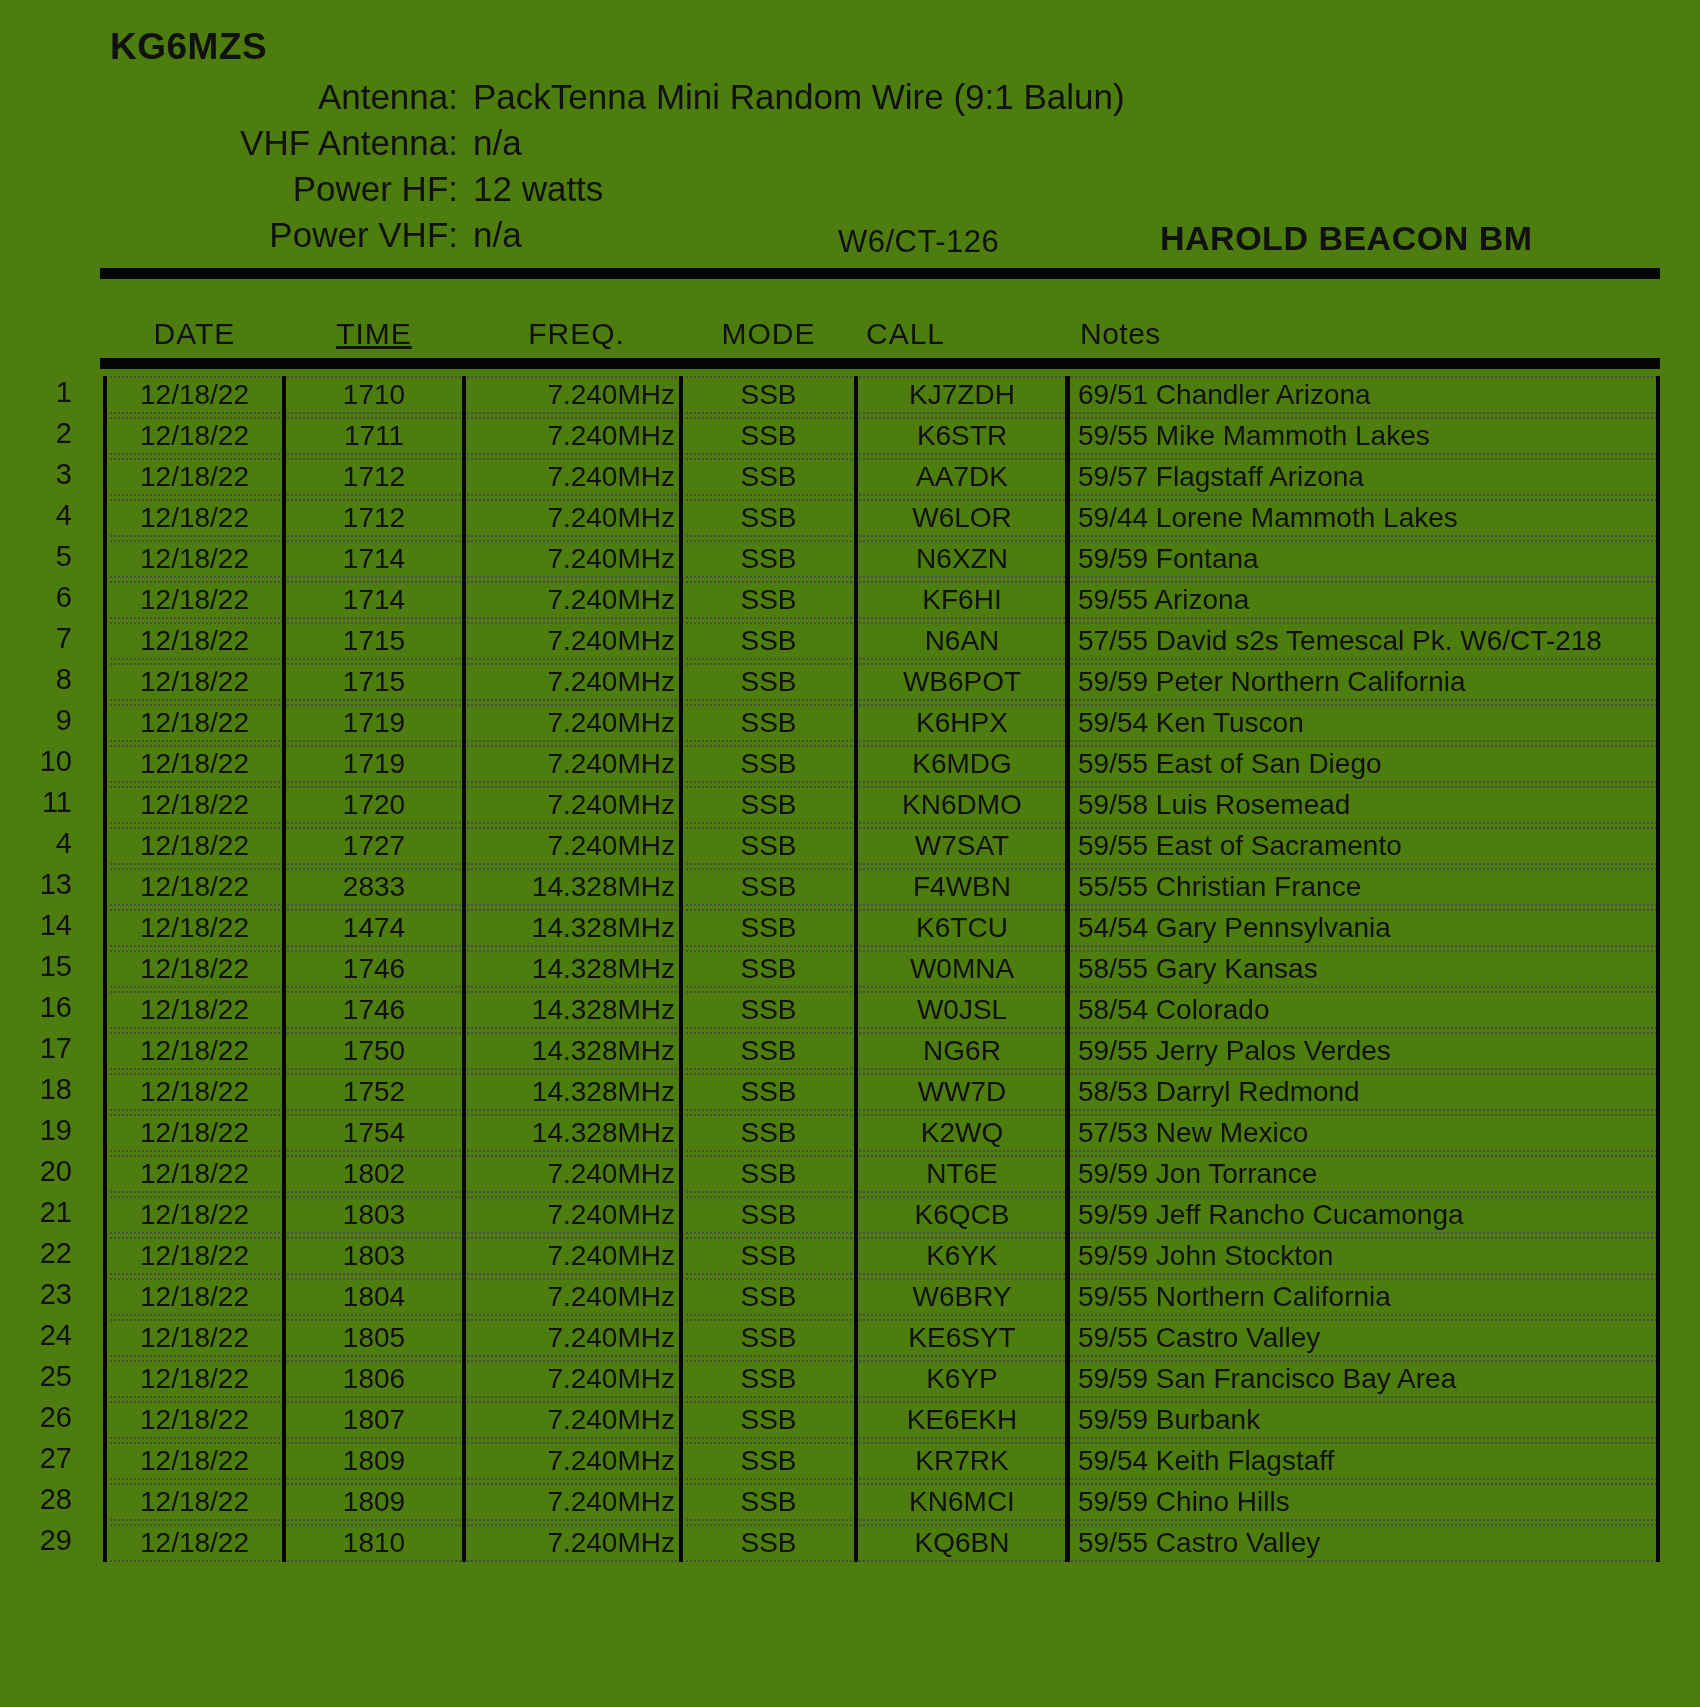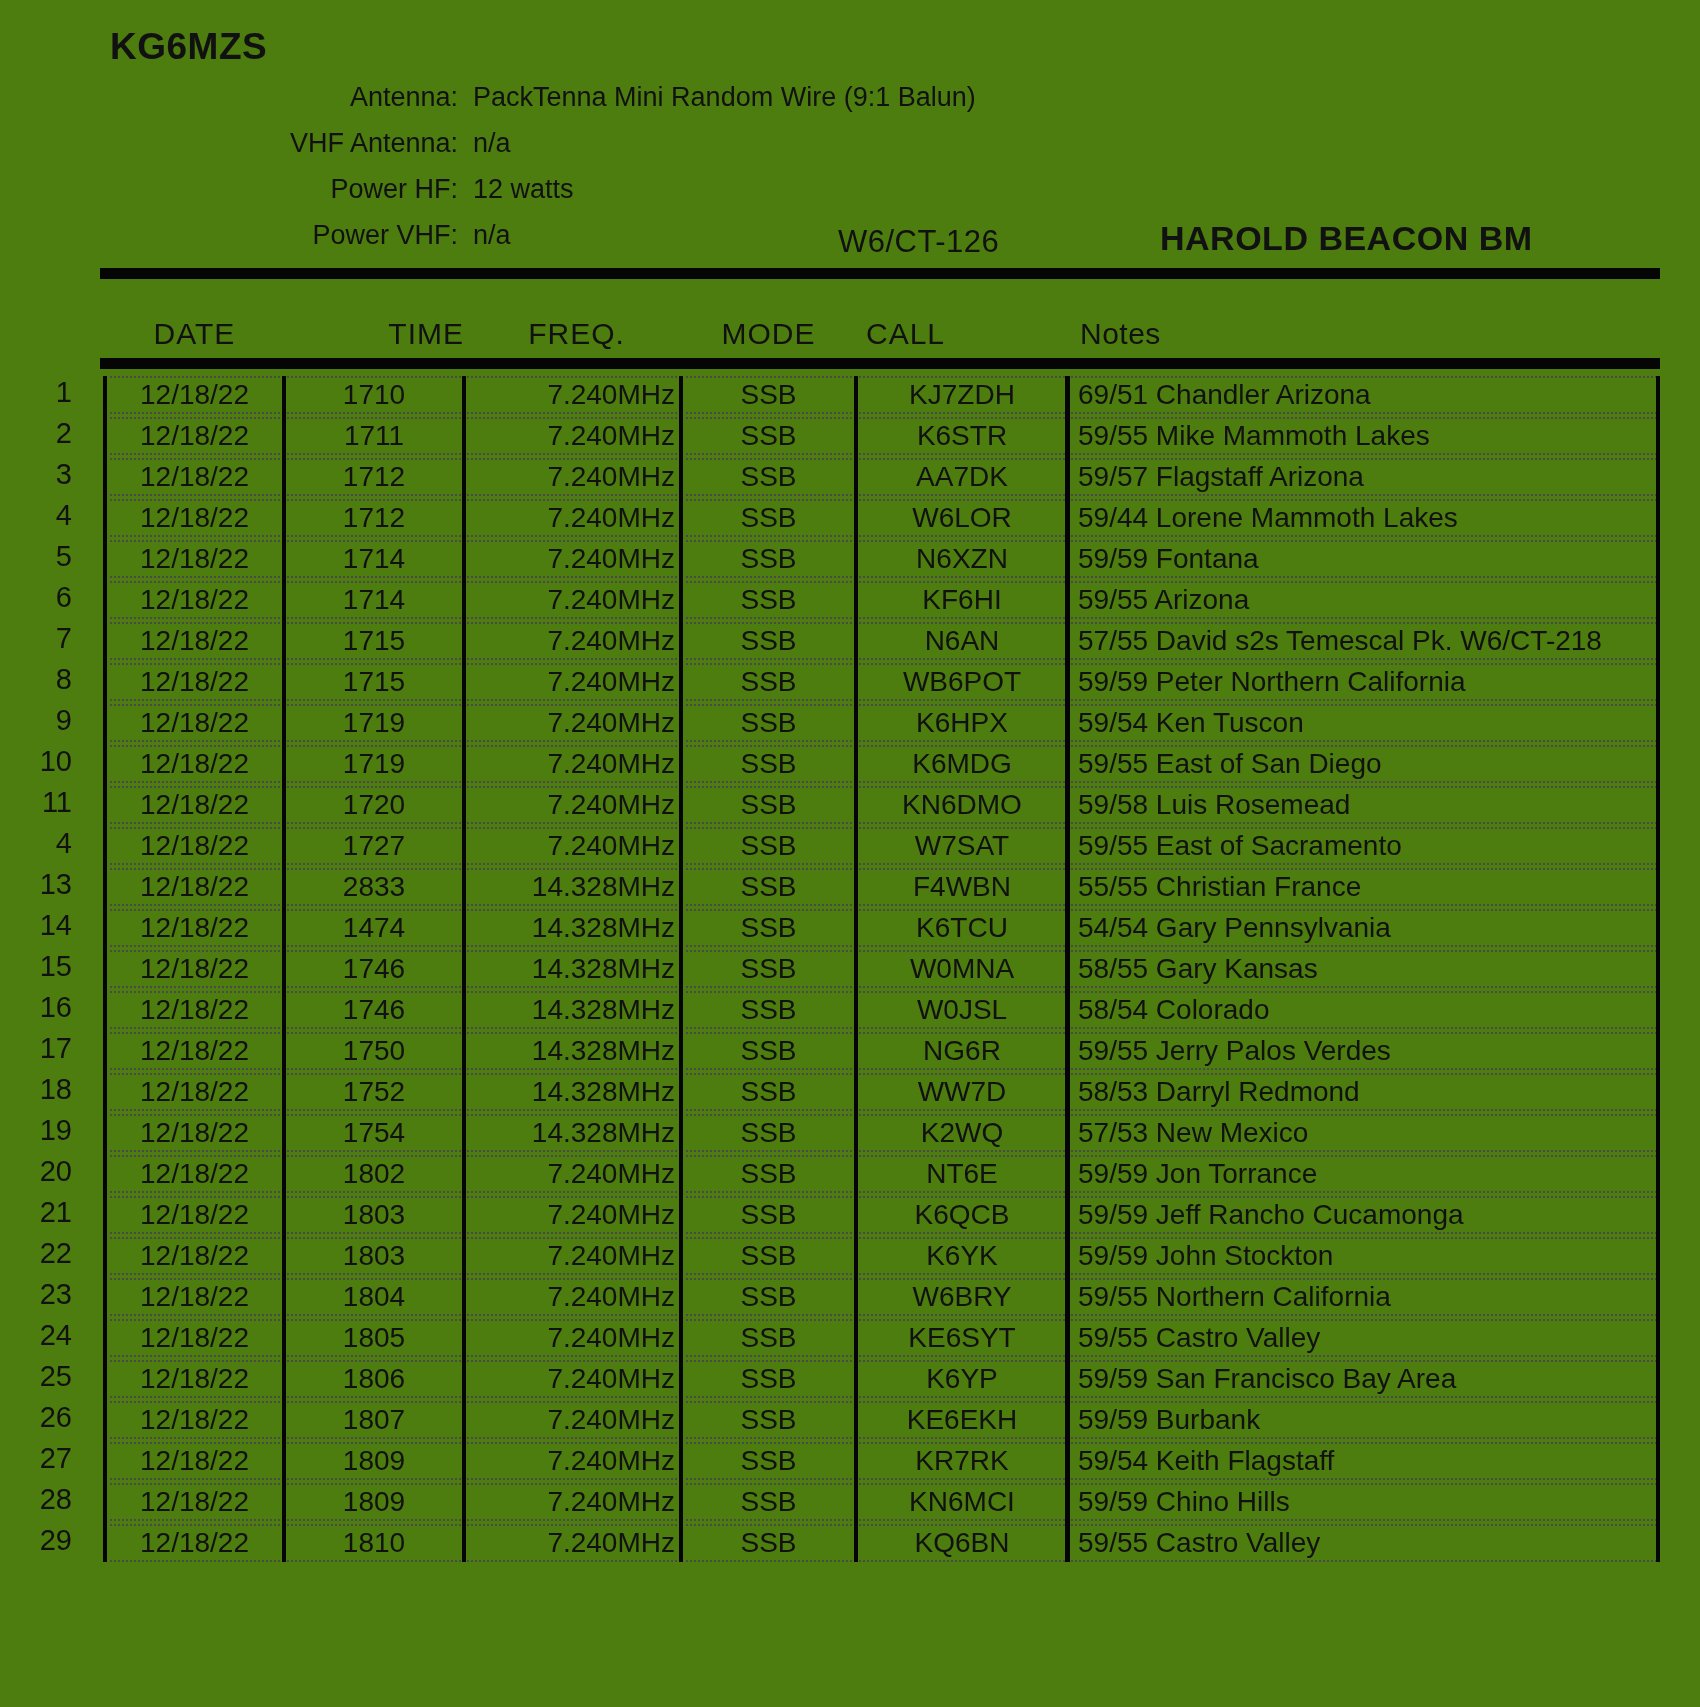"Antenna:" .info-row { font-size: 27px -> 35px }
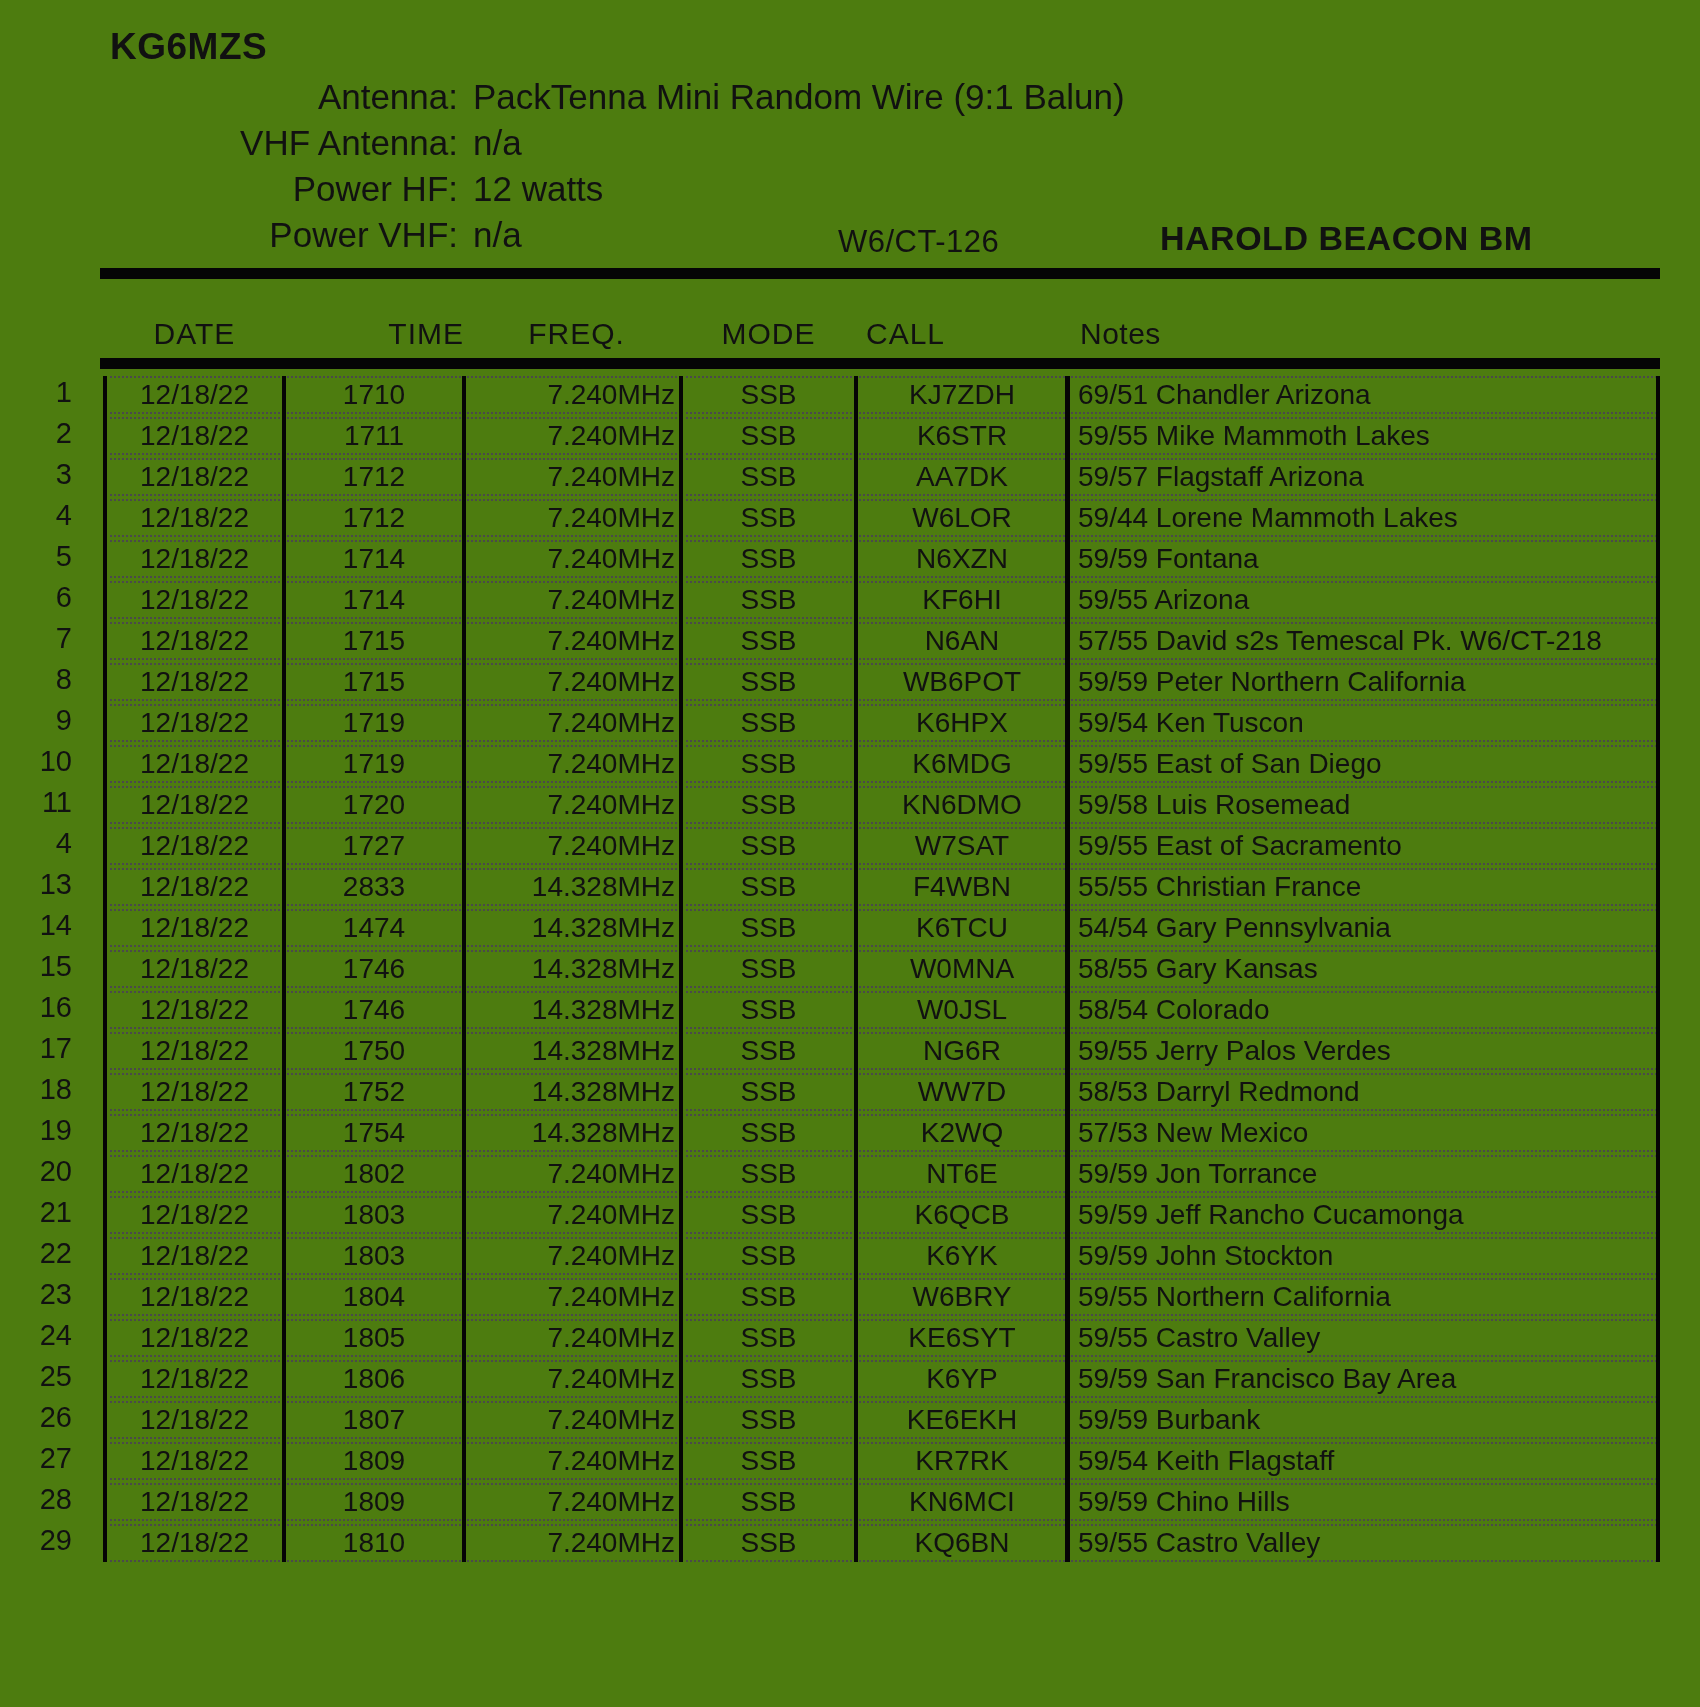"TIME" .th.c-time { text-align: right -> center; text-decoration: none -> underline }
